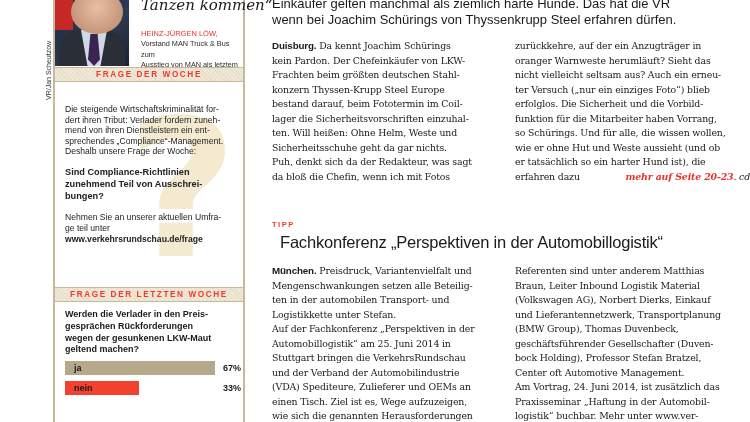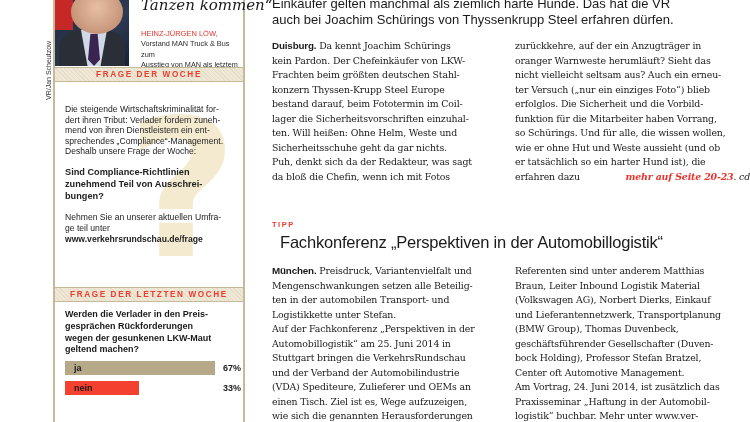"auch bei Joachim Schürings von" div.line { text: auch -> wenn }
